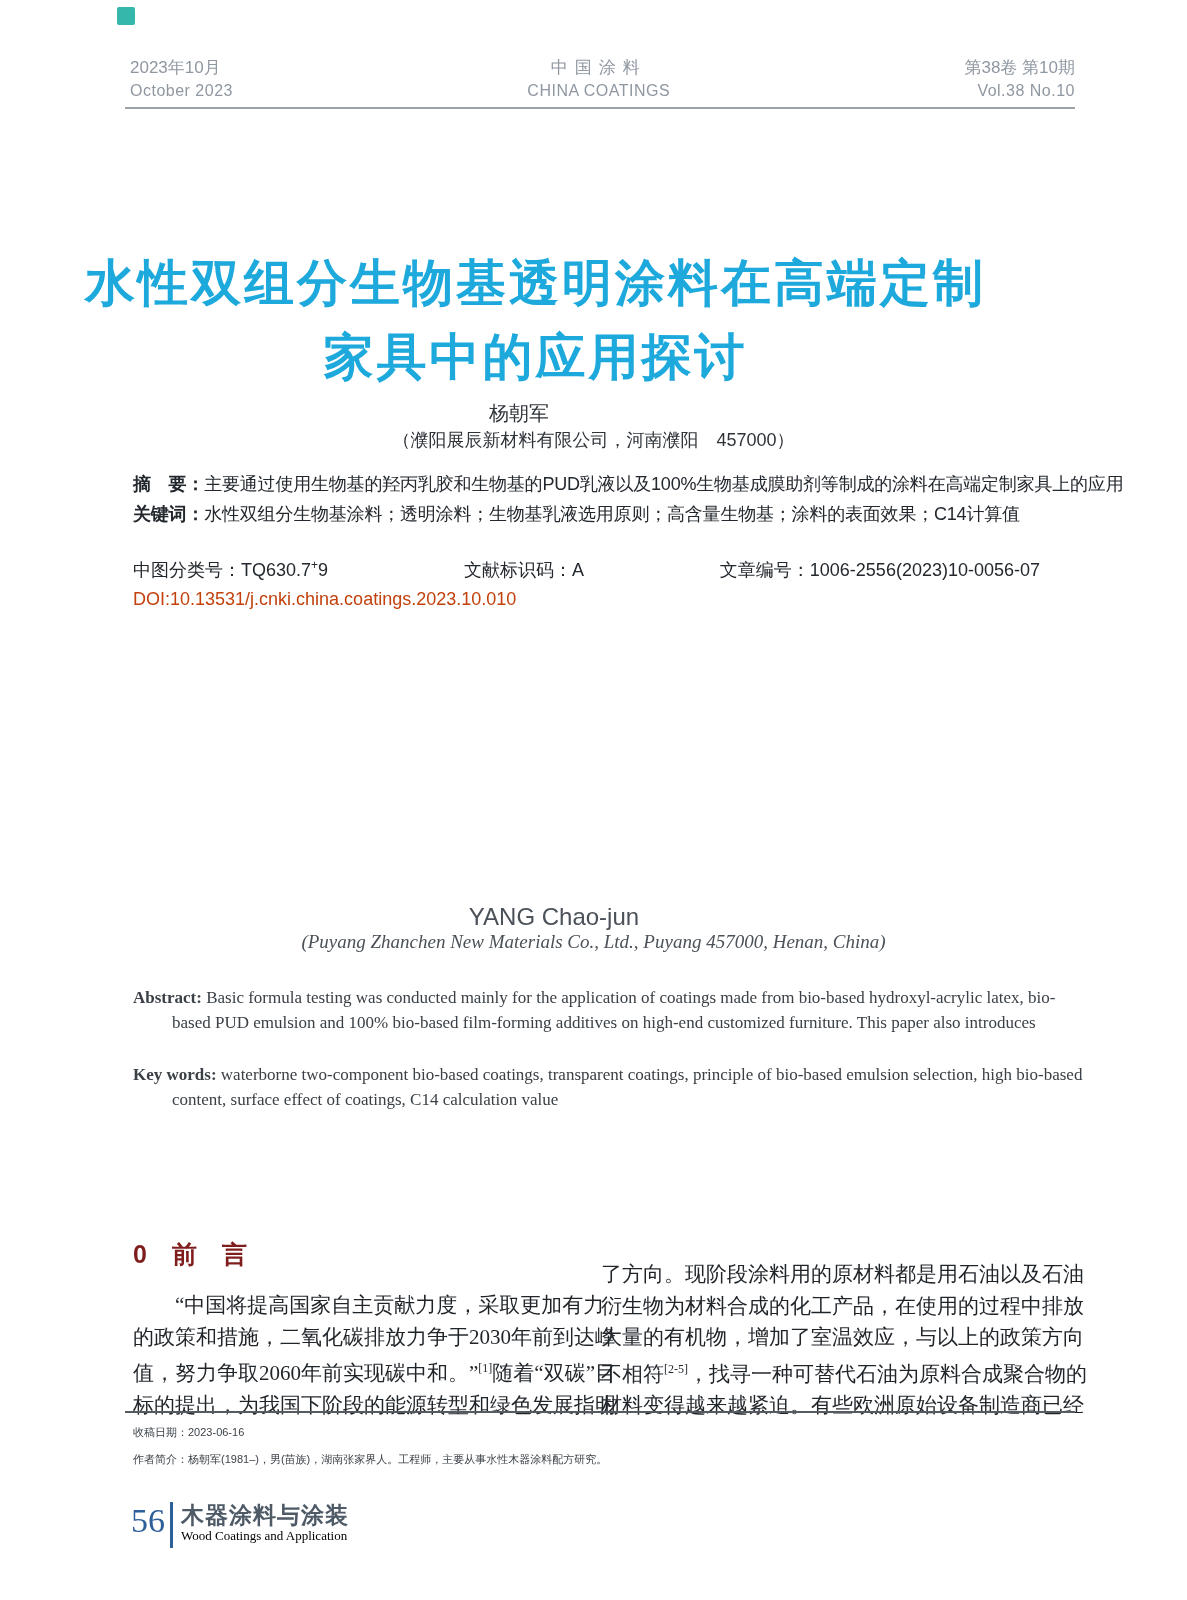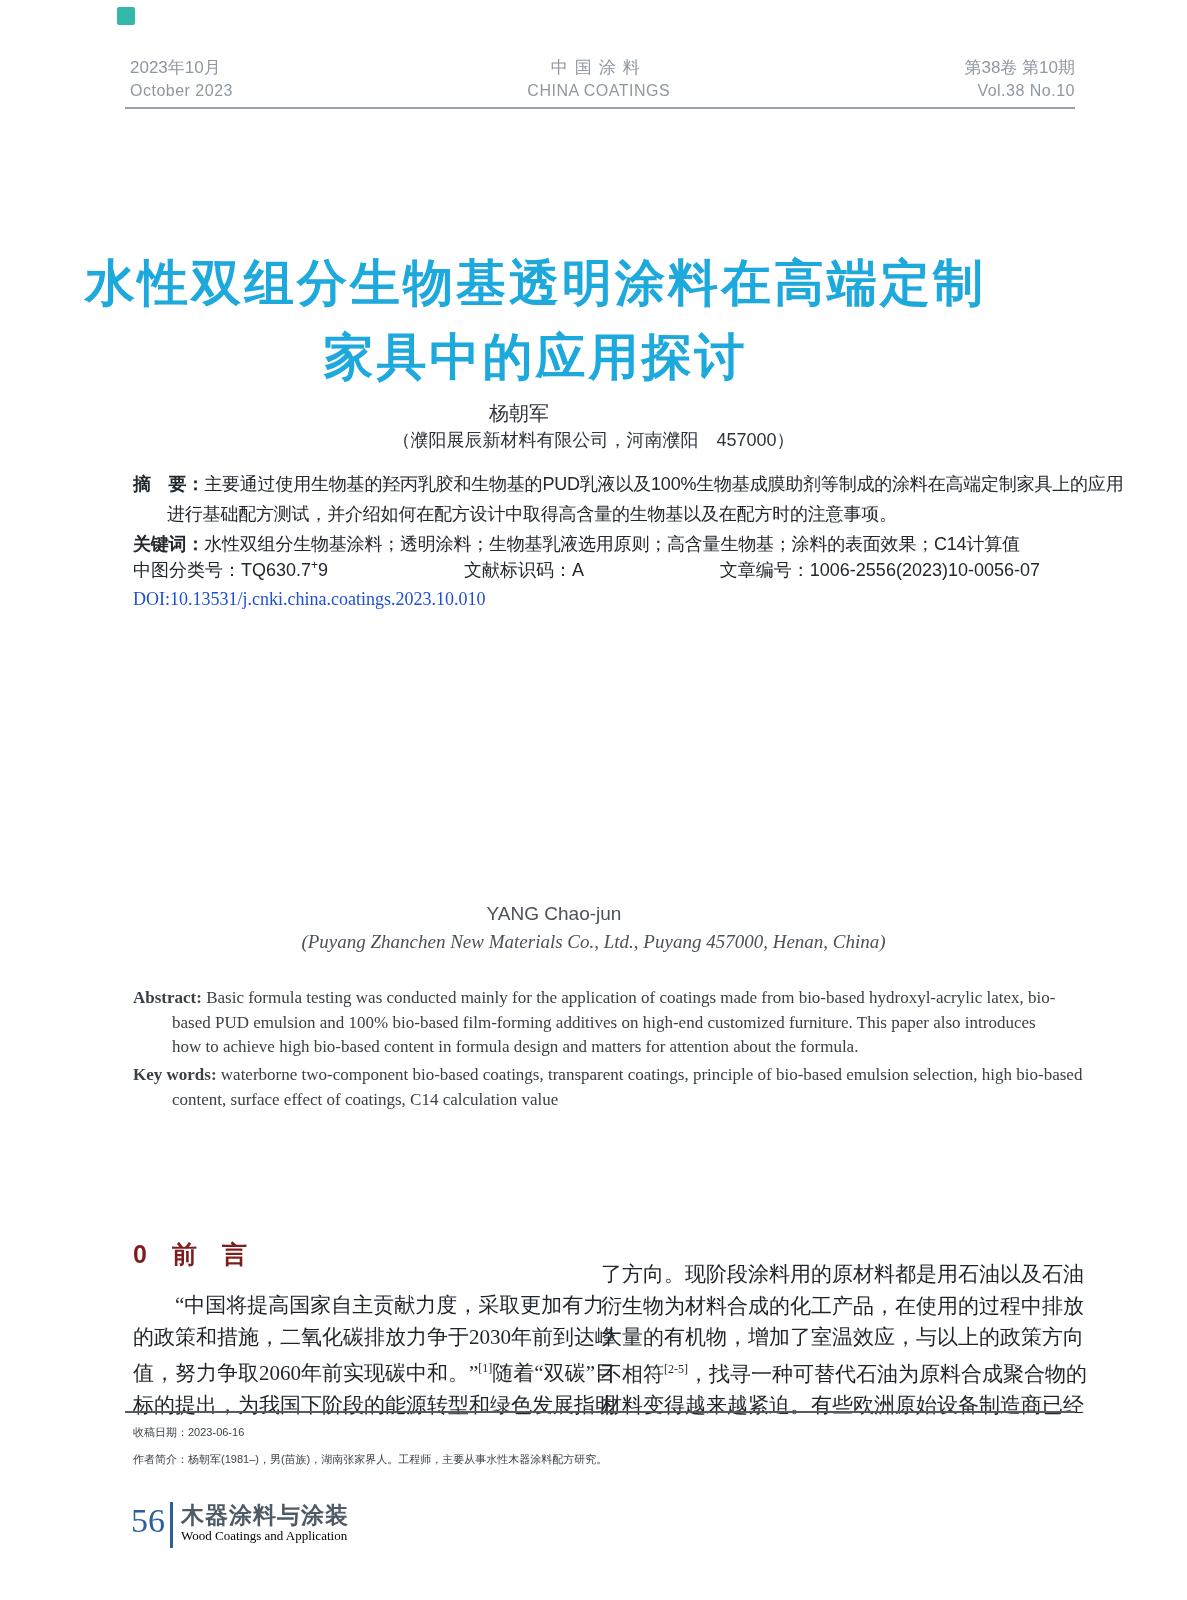"进行基础配方测试，并介绍如何在配方设计中取得高含量的生物基以及在配方时的注意事项" div.cont { html: <div>进行基础配方测试，并介绍如何在配方设计中取得高含量的生物基以及在配方时的注意事项。</div> -> none }
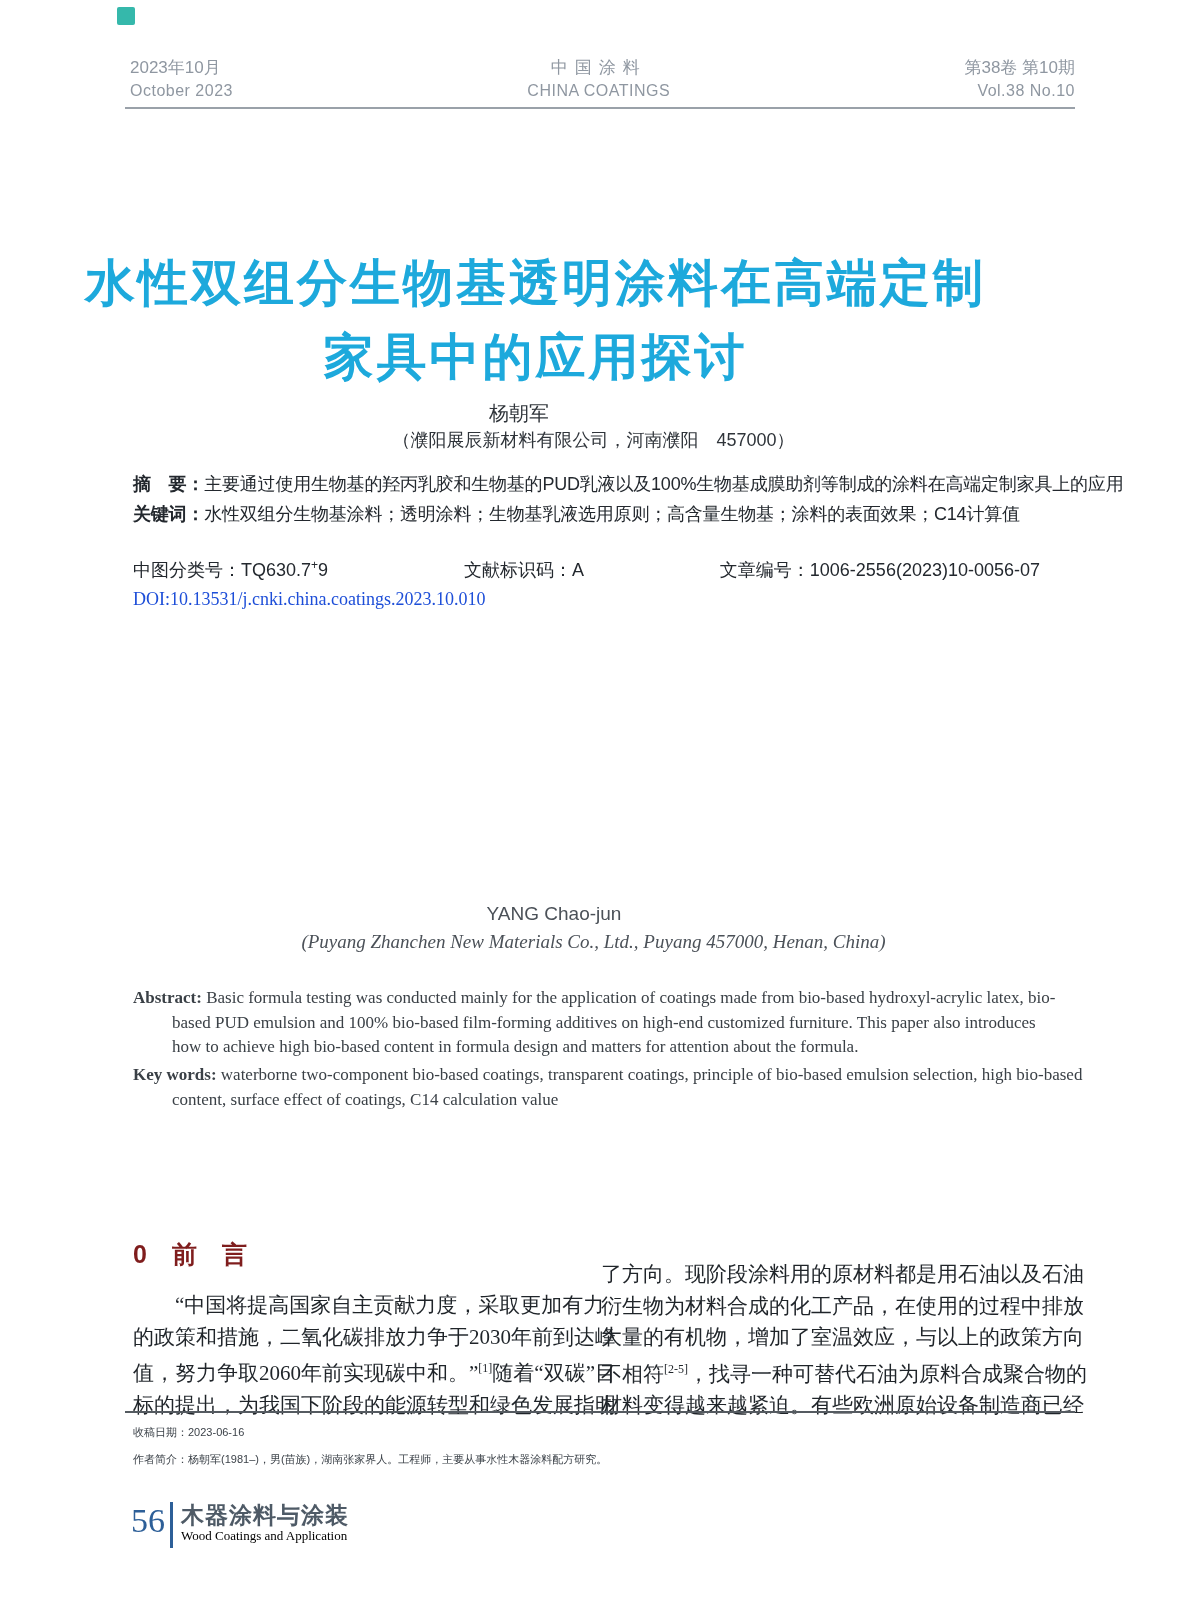"DOI:10.13531/j.cnki.china.coatings.2023." .doi { color: #1d4ed8 -> #c2410c; font-family: Liberation Serif, serif -> Liberation Sans, sans-serif }
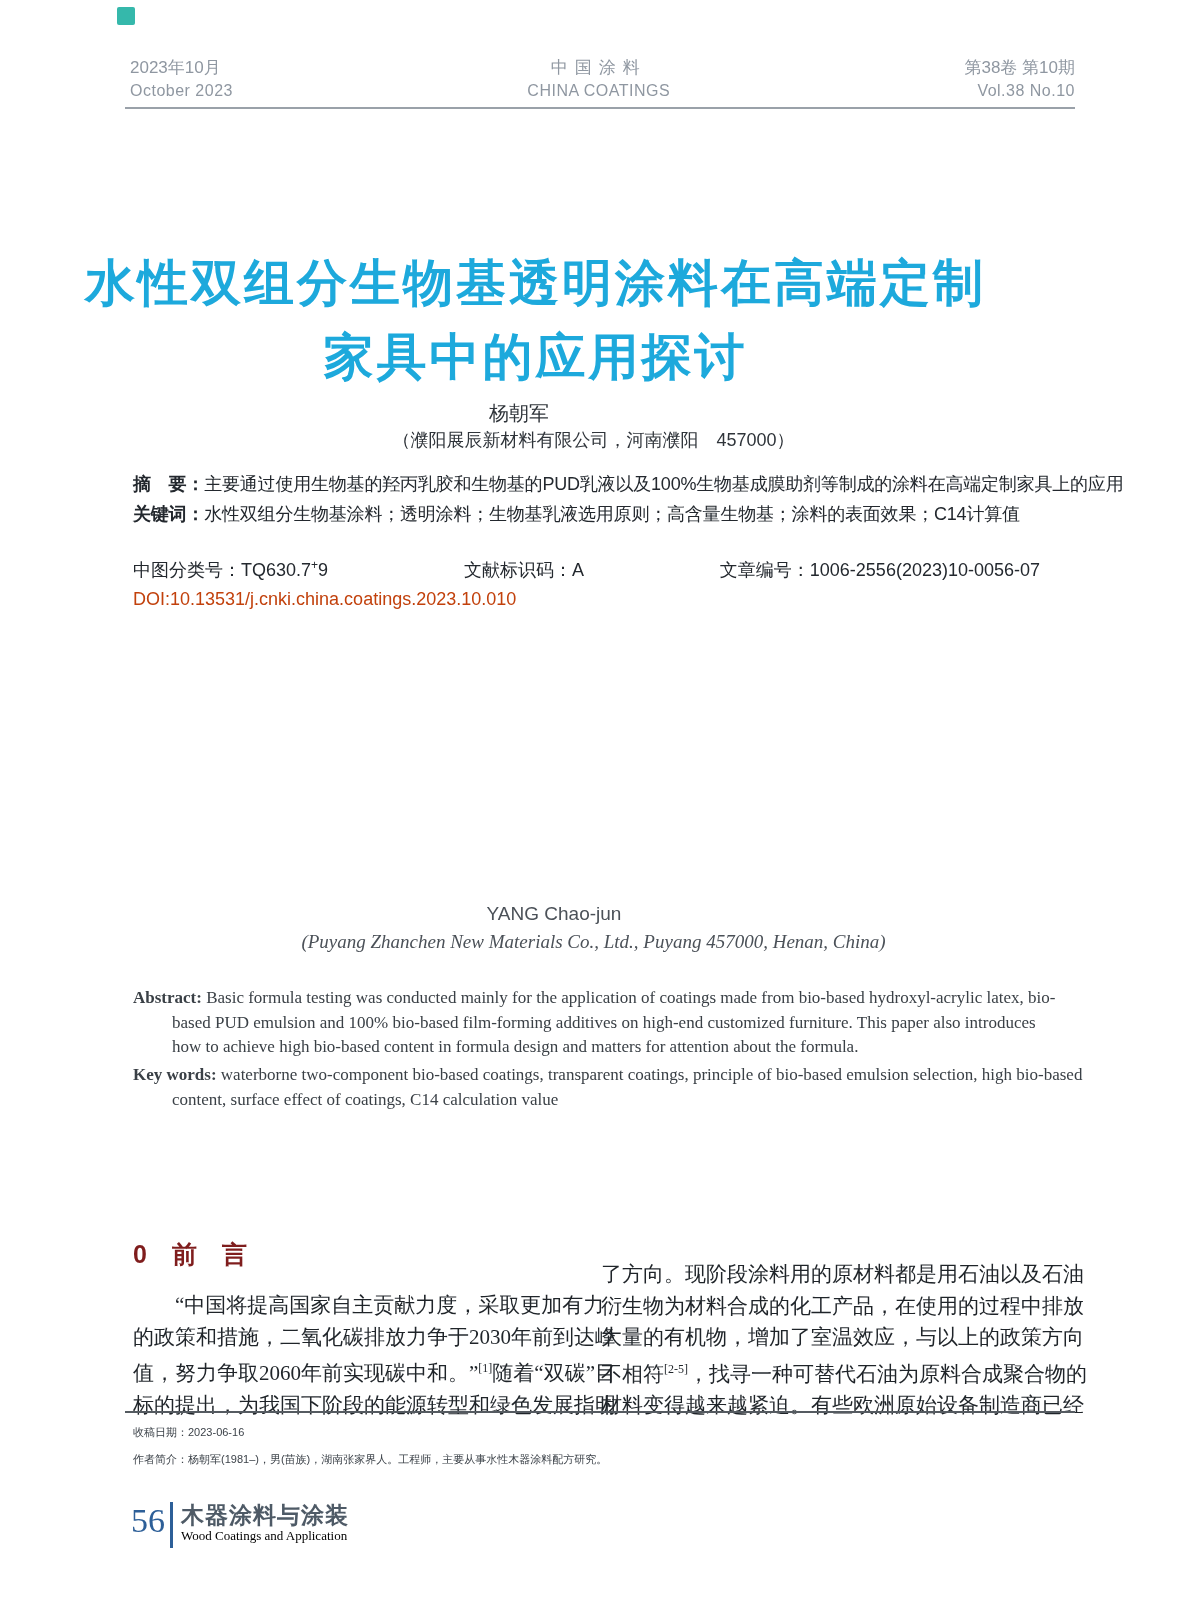"YANG Chao-jun" .author-en { font-size: 19px -> 24px }
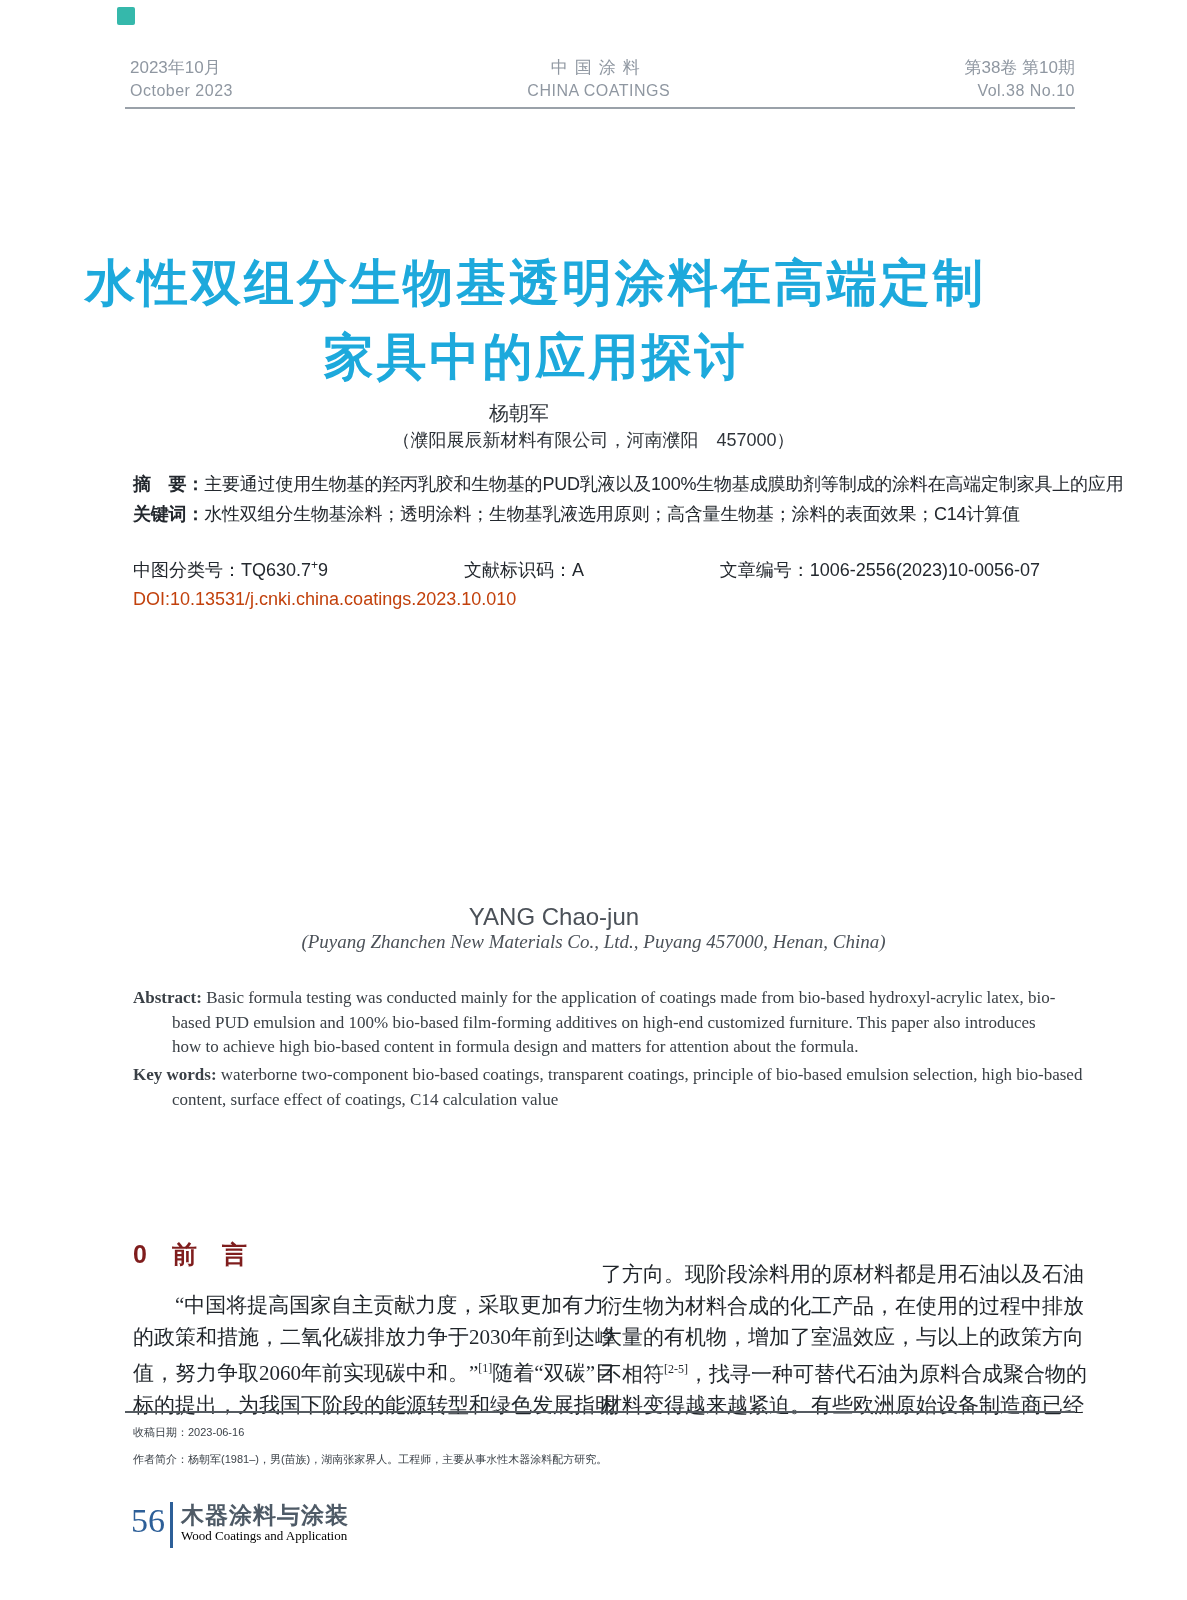"how to achieve high bio-based" div.cont { html: <div>how to achieve high bio-based content in formula design and matters for attention about the formula.</div> -> none }
